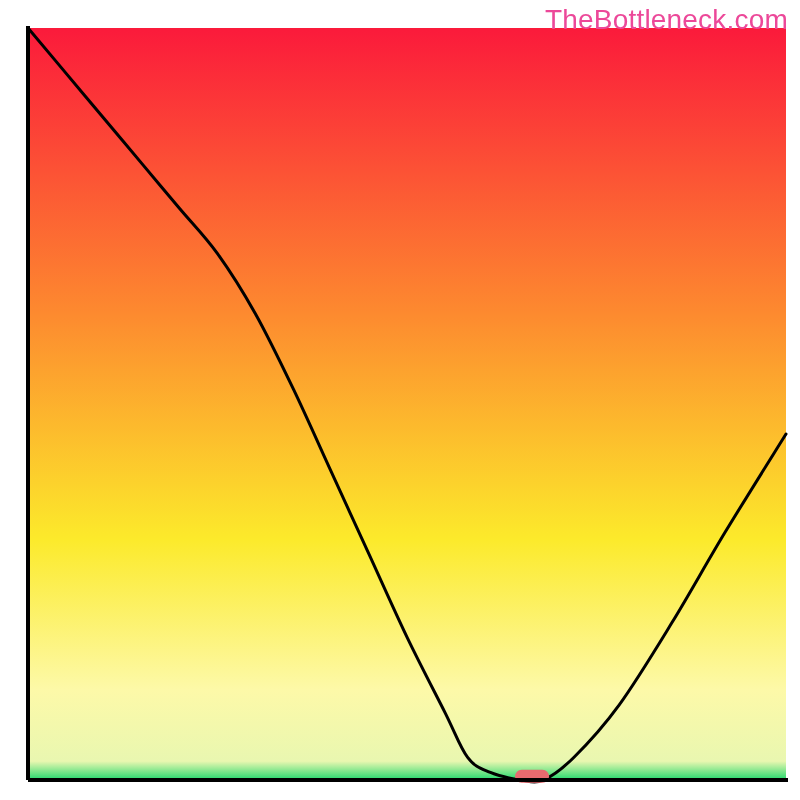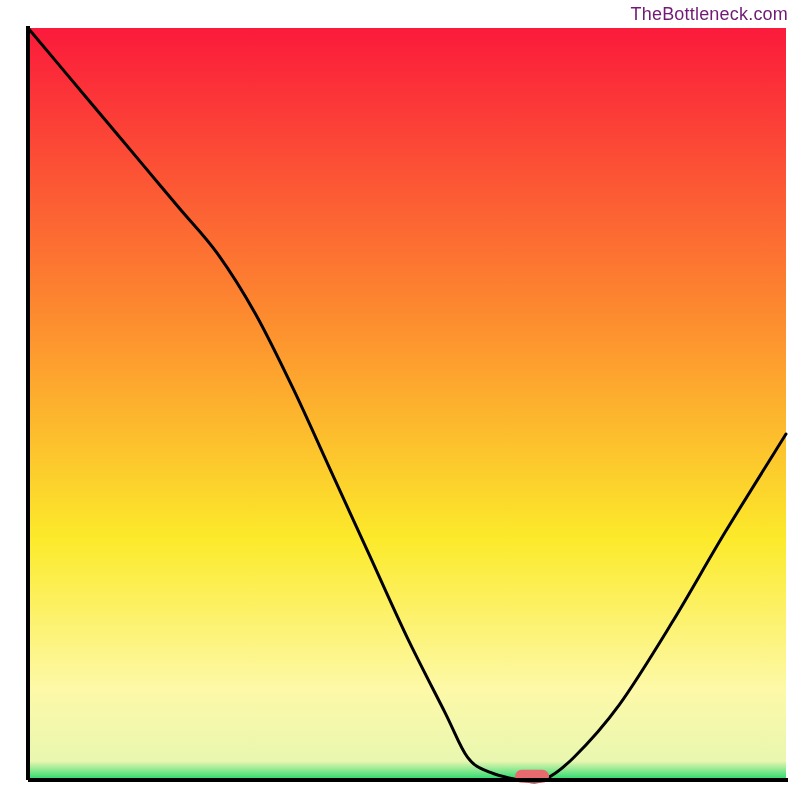"TheBottleneck.com" .watermark { color: #701a75 -> #ec4899; font-size: 18px -> 28px }
